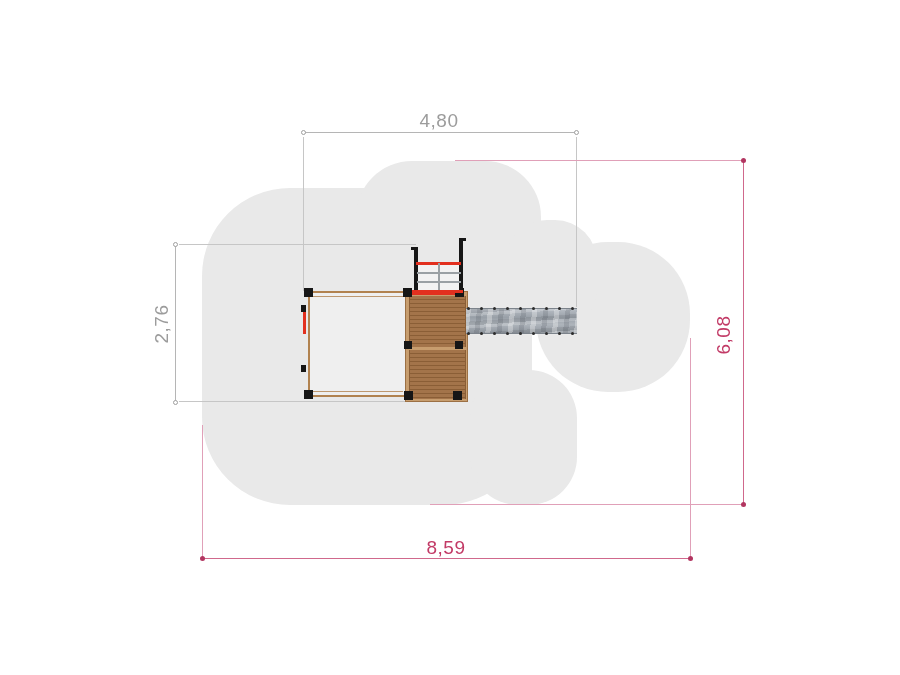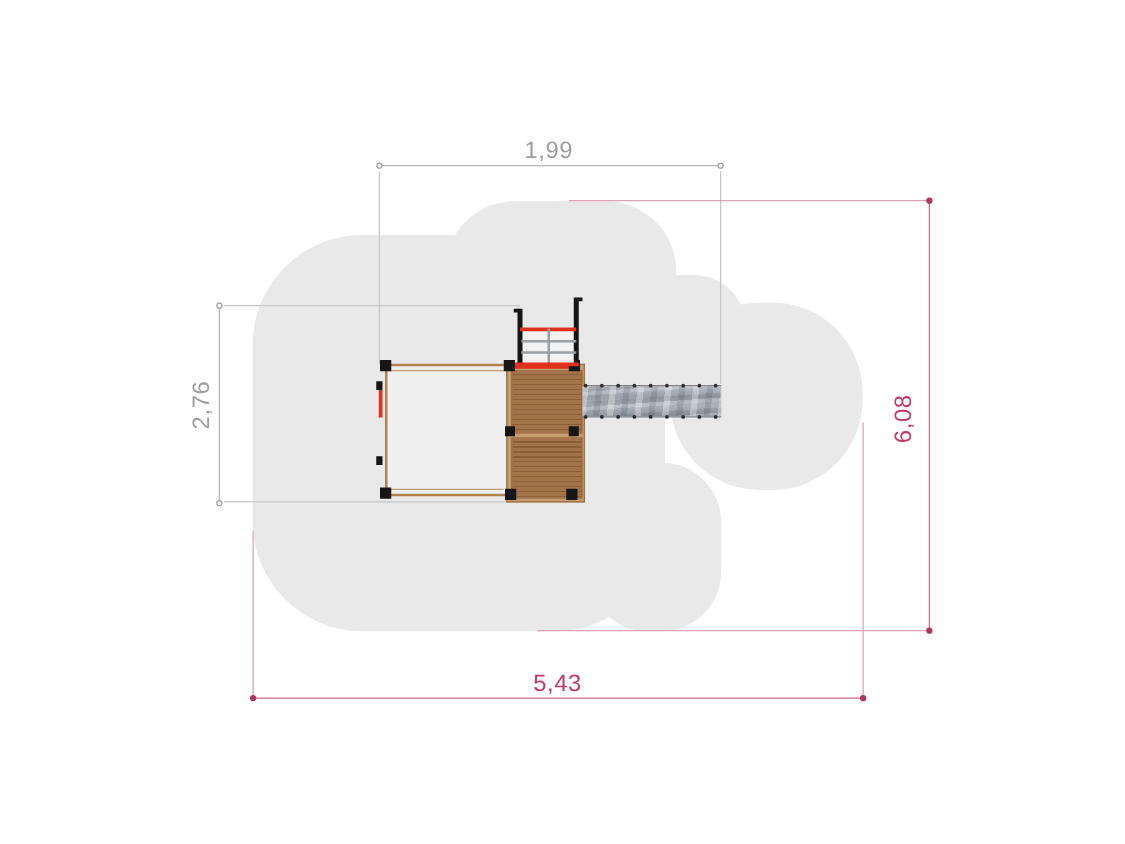"1,99" div.dim-label-gray { text: 1,99 -> 4,80 }
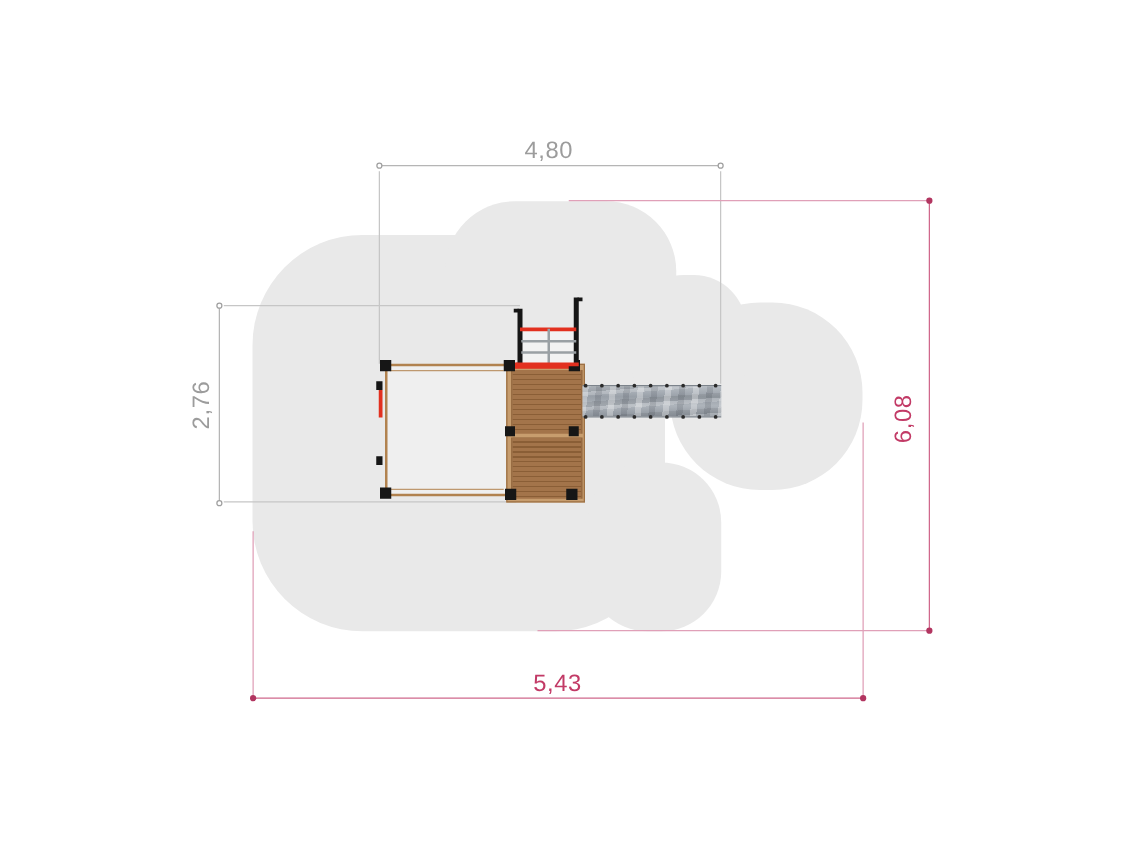"5,43" div.dim-label-pink { text: 5,43 -> 8,59 }
